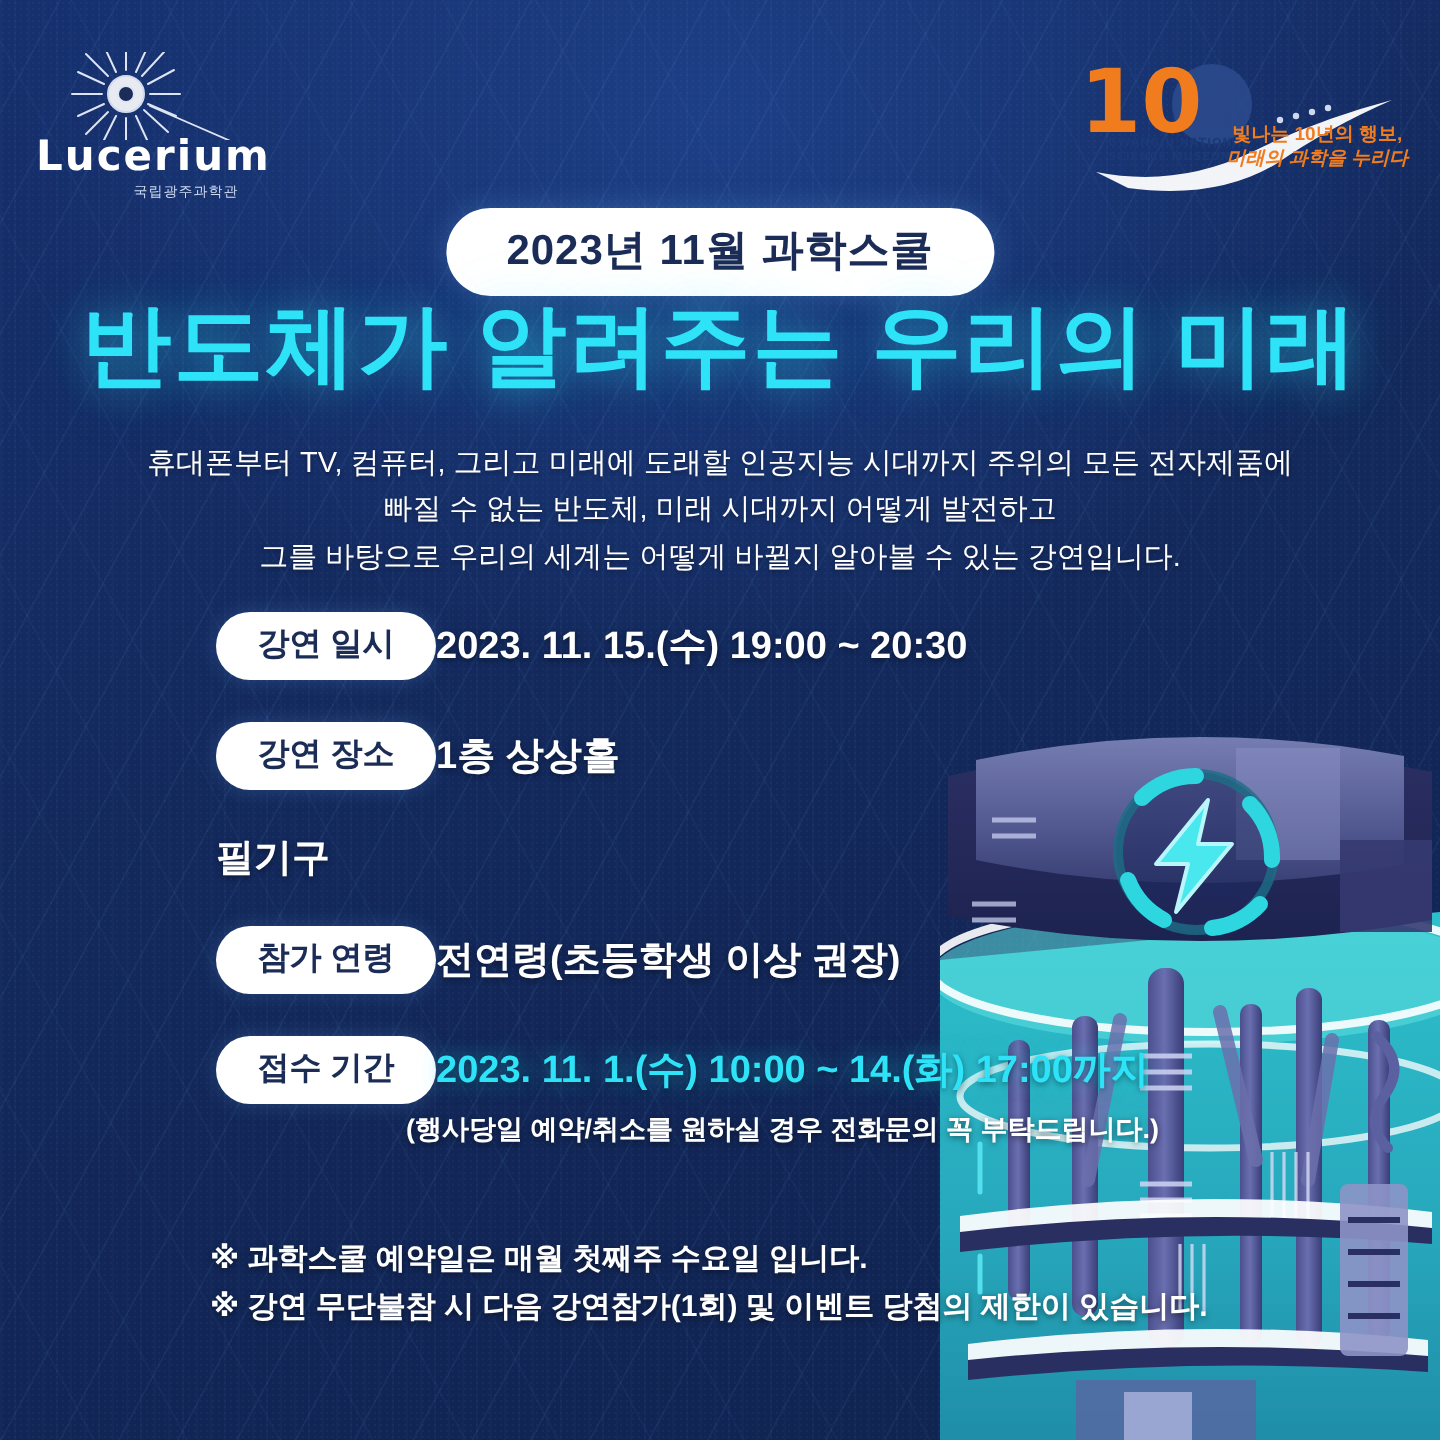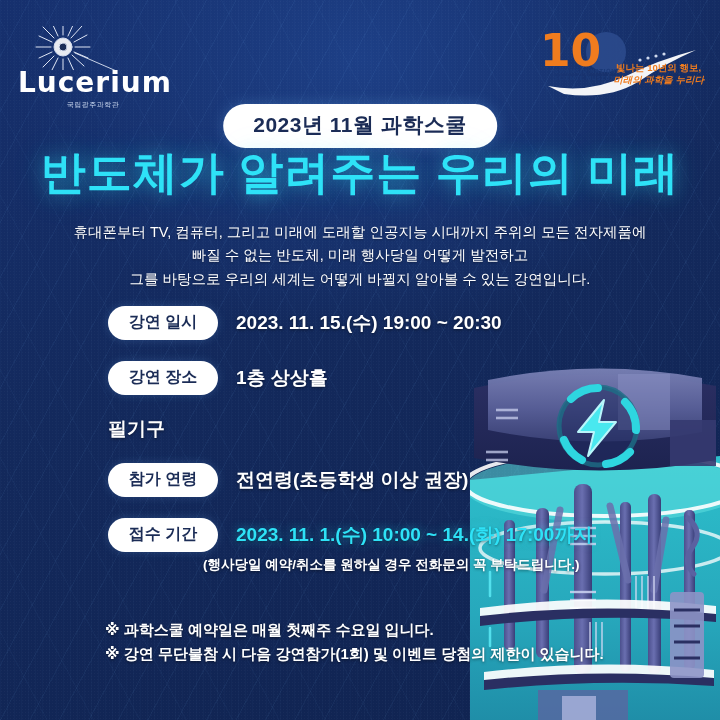"Lucerium" .logo-left .brand { font-size: 28px -> 21px; text-align: center -> left }
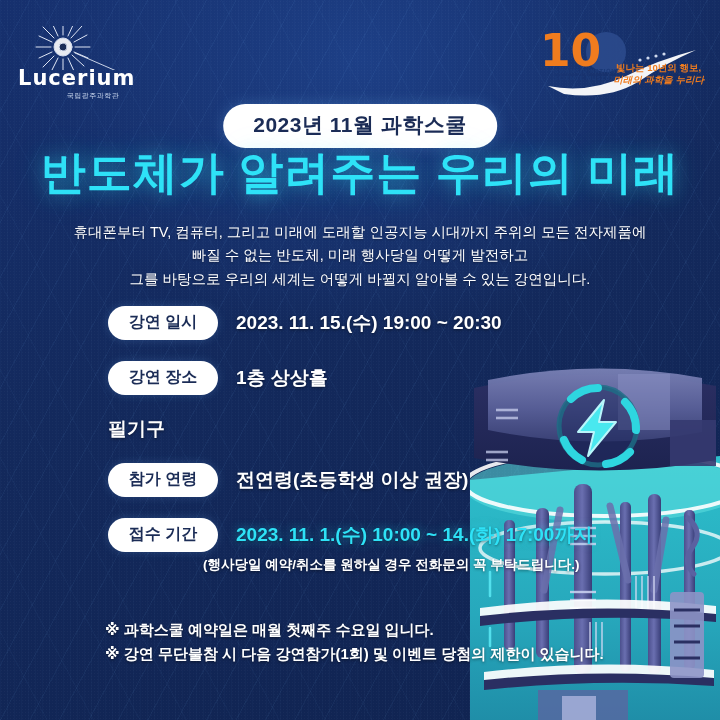"빠질 수 없는 반도체, 미래" div { text: 행사당일 -> 시대까지 }
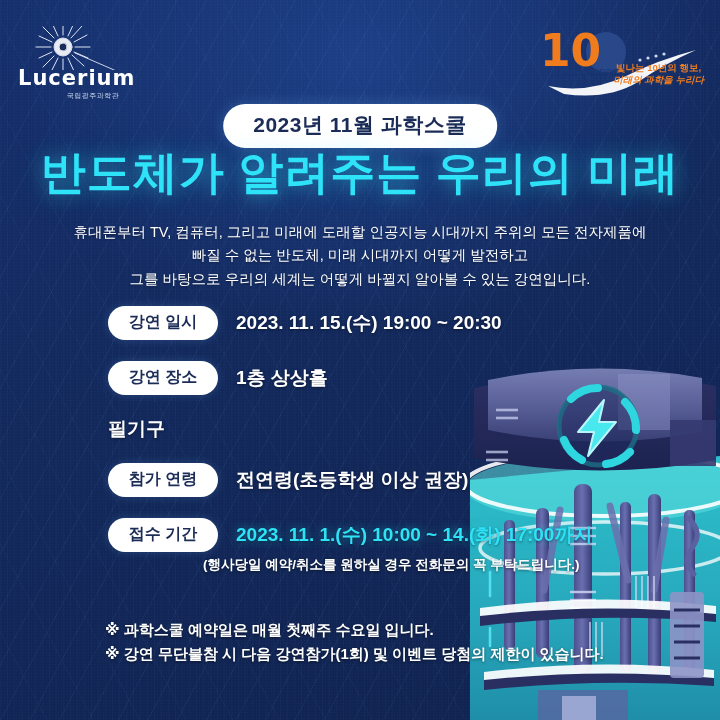"강연 일시" .row { gap: 18px -> none }
